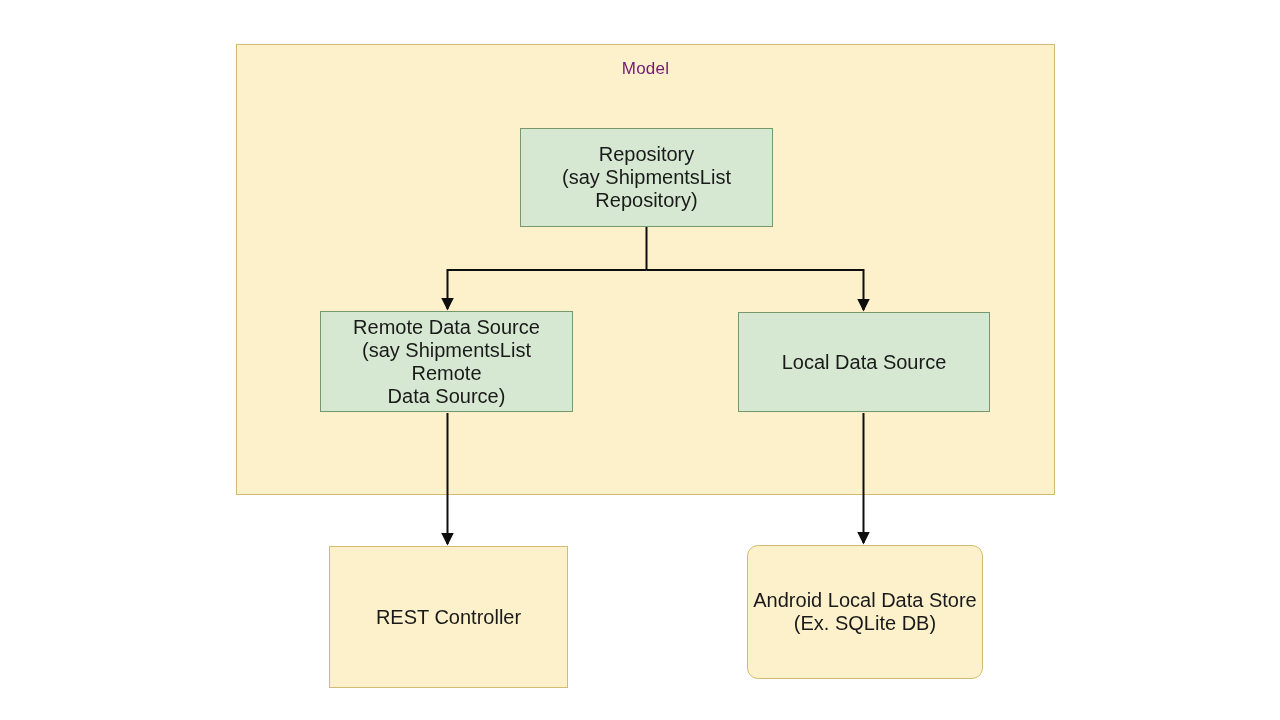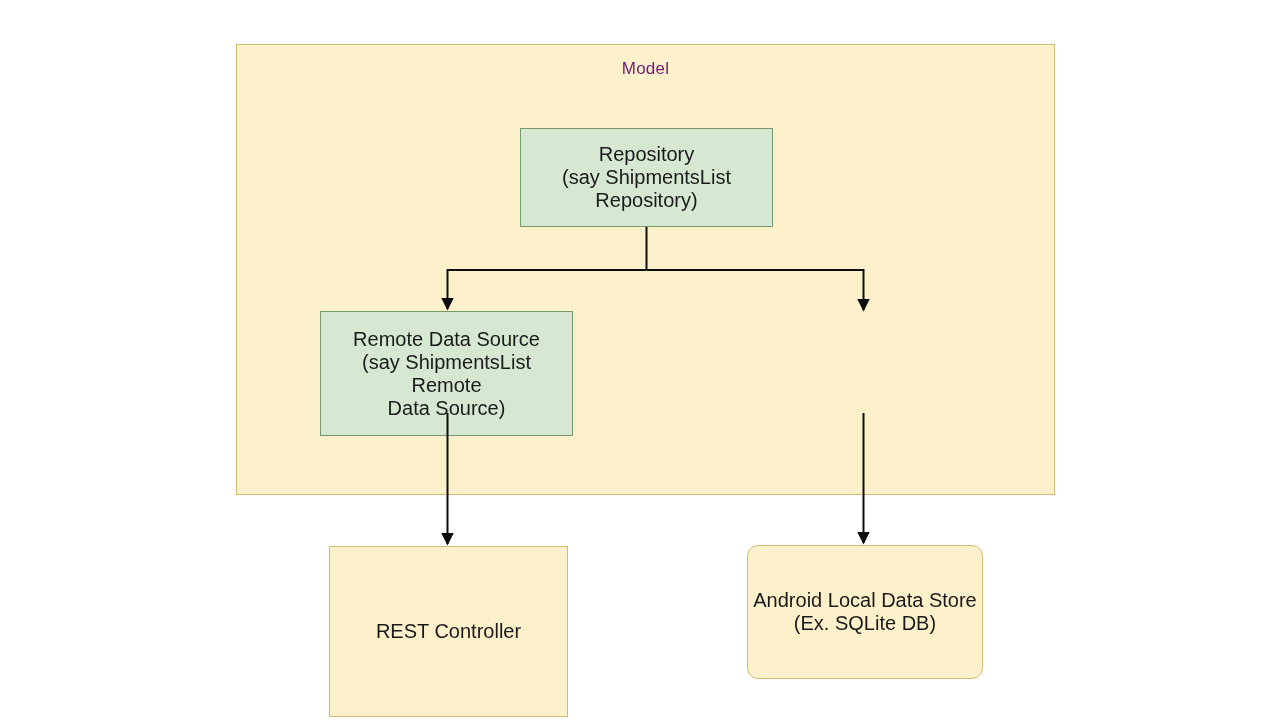"Remote Data Source" #node-remote { height: 125px -> 101px }
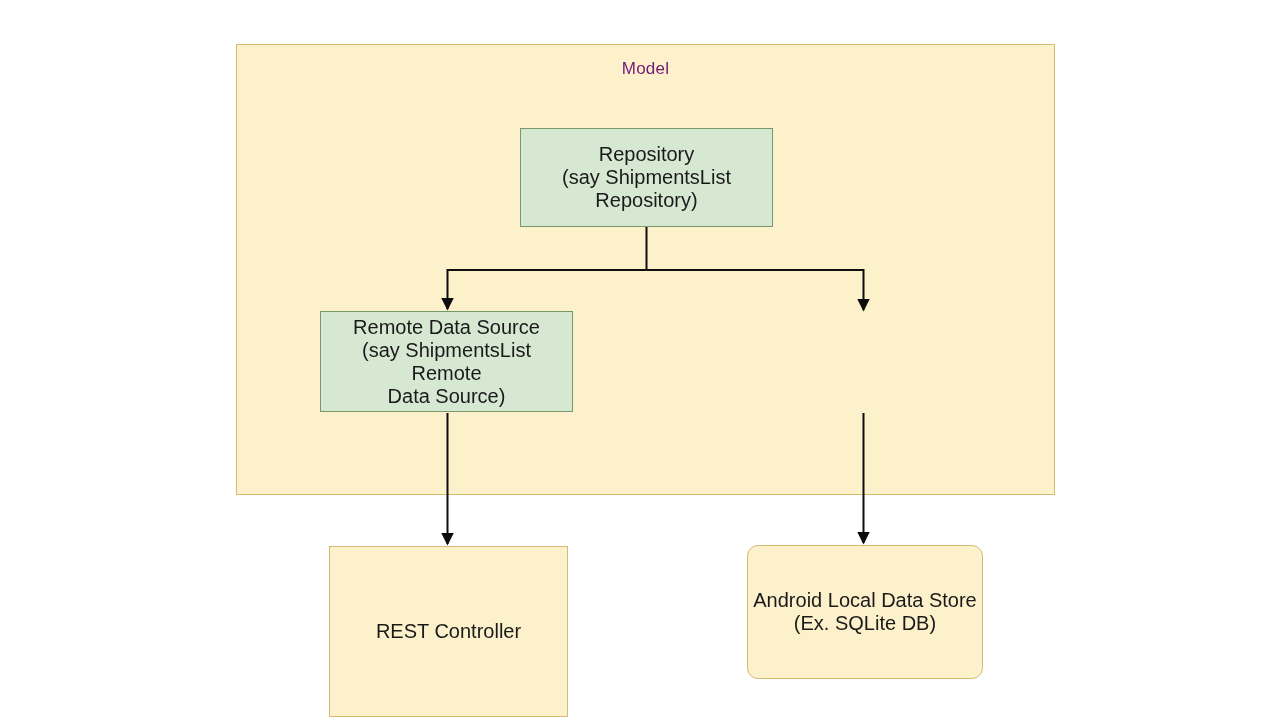"Local Data Source" div.node { html: none -> <div> <span>Local Data Source</span> </div> }
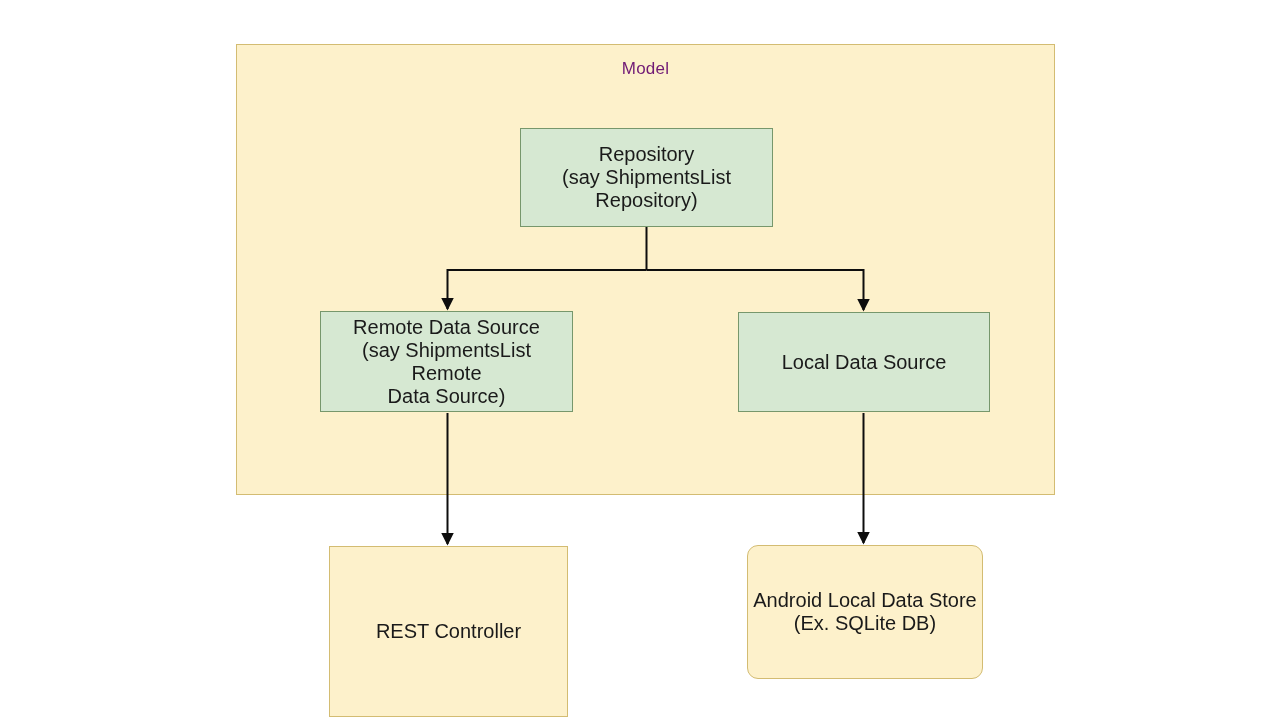"REST Controller" #node-rest { height: 171px -> 142px }
